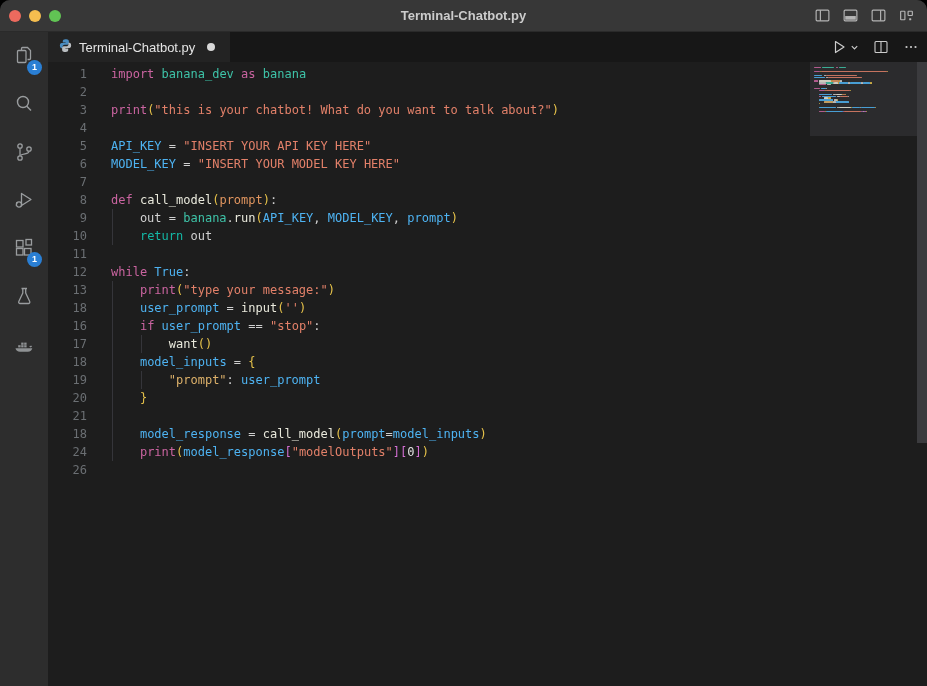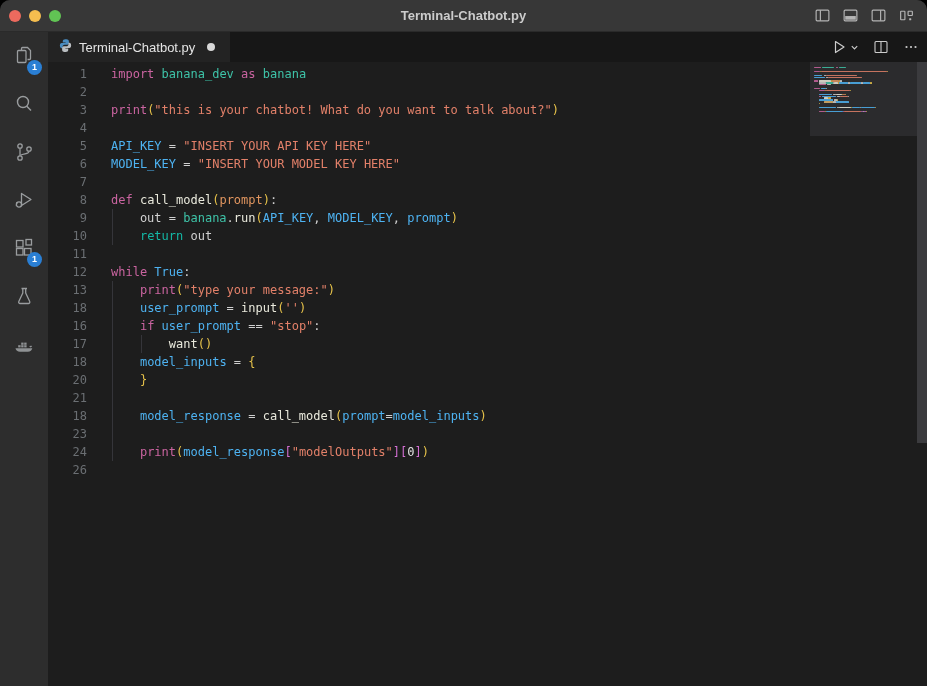"19" div.row { html: none -> <div> <span>19</span> <span><i></i><i></i><span> </span><span>"prompt"</span><span>: </span><span>user_prompt</span></span> </div> }
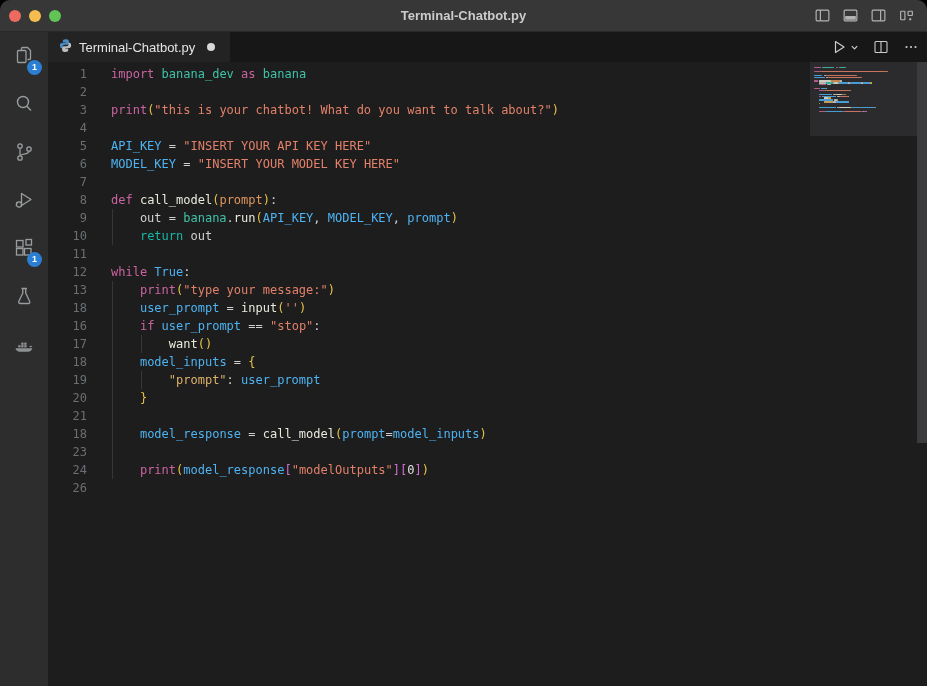"23" div.row { html: <div> <span>23</span> <span><i></i></span> </div> -> none }
